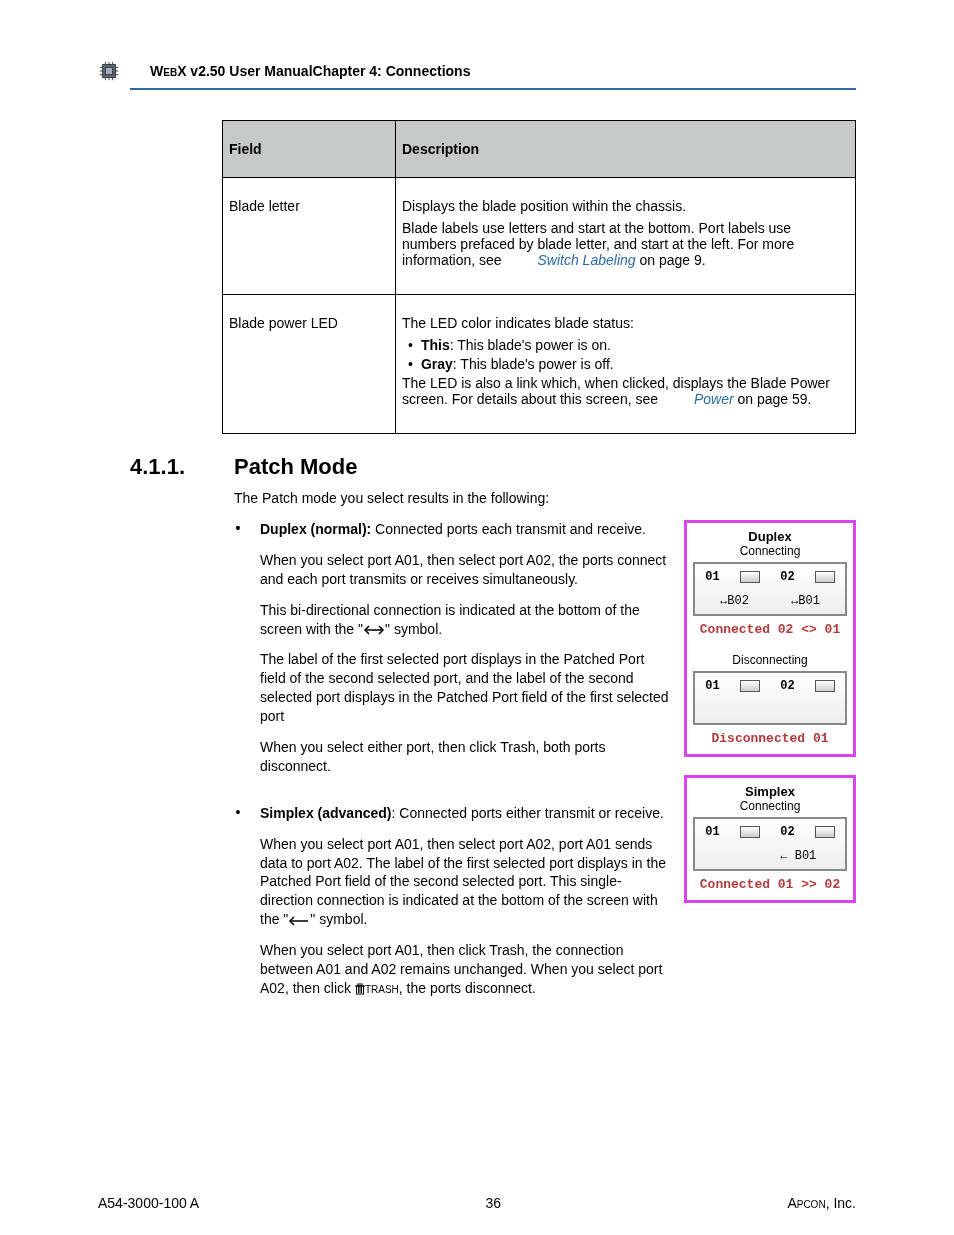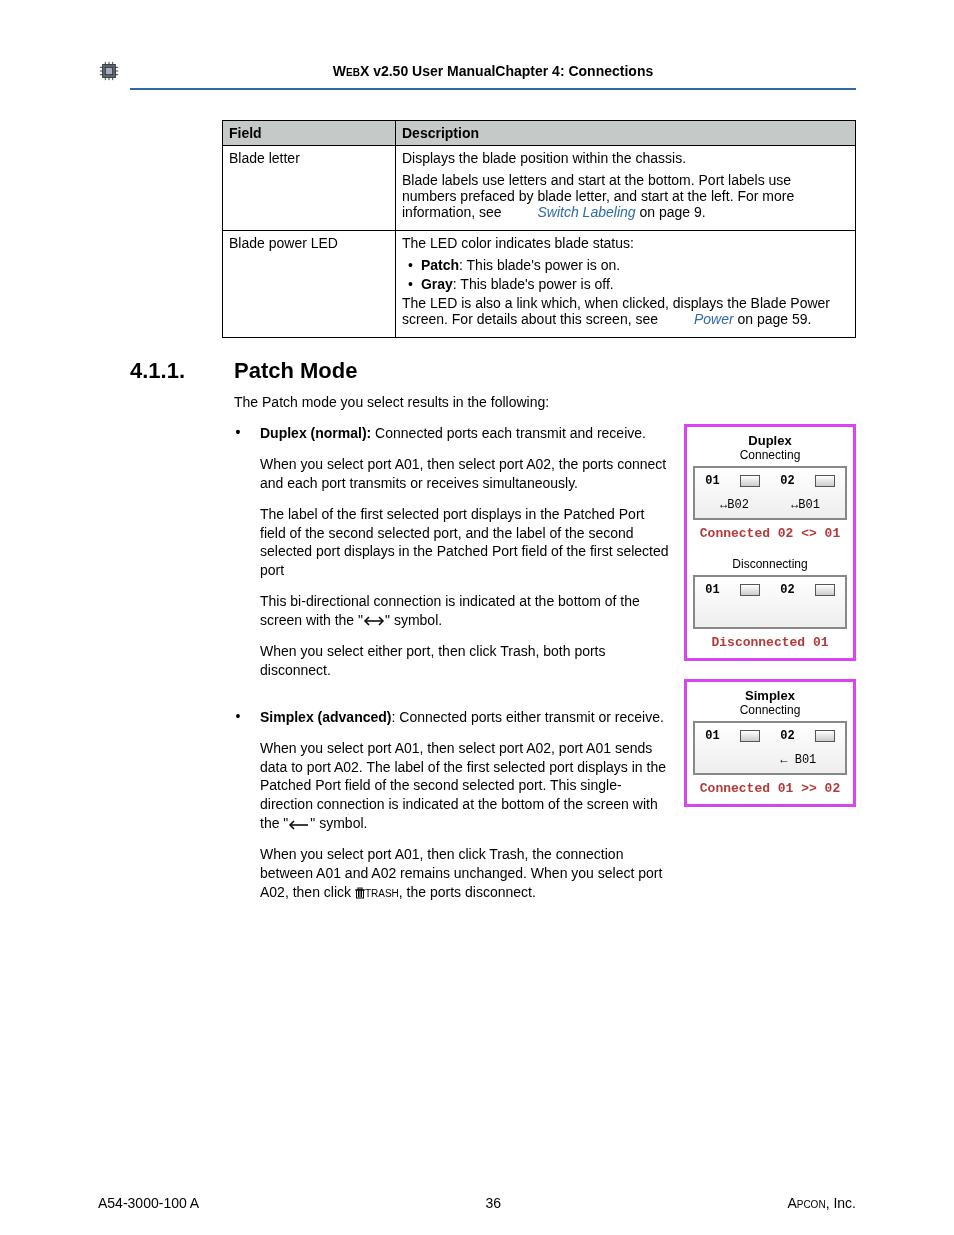"WebX v2.50 User Manual" .header-text { justify-content: center -> flex-start; margin-left: none -> 20px }
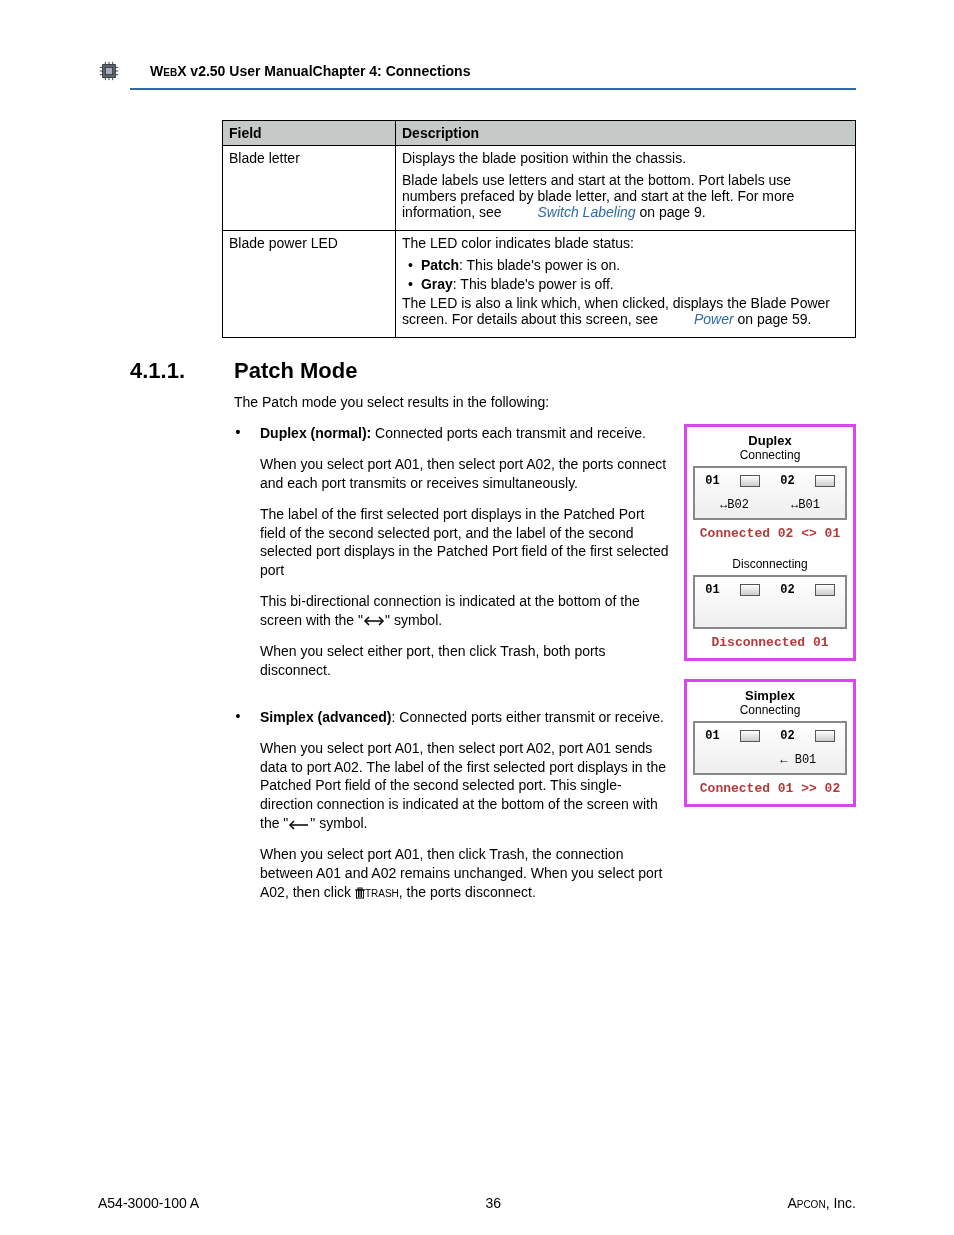"Field" table.field-table th, table.field-table td { padding: 4px 6px -> 20px 6px }
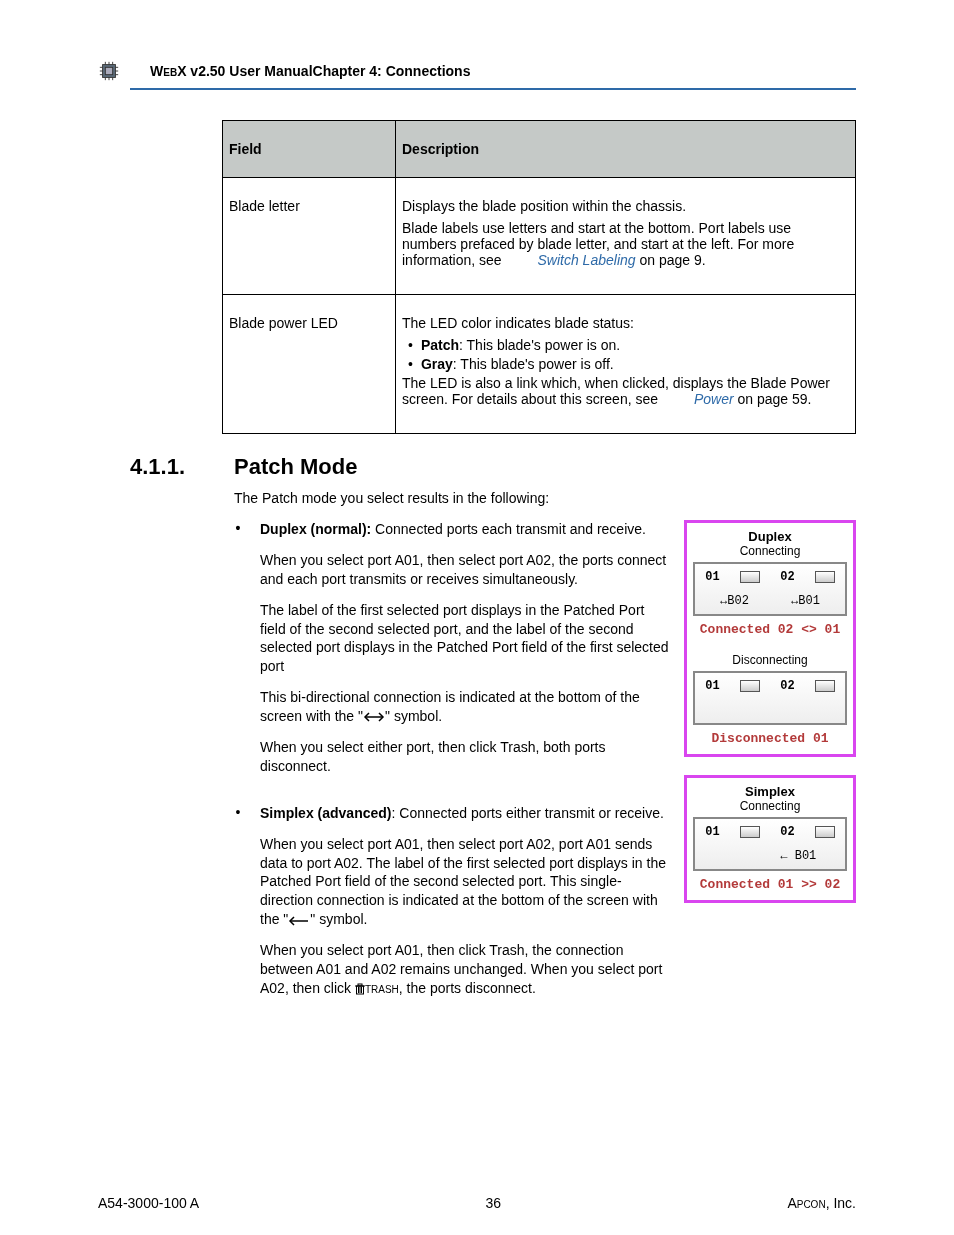"Patch" strong { text: Patch -> This }
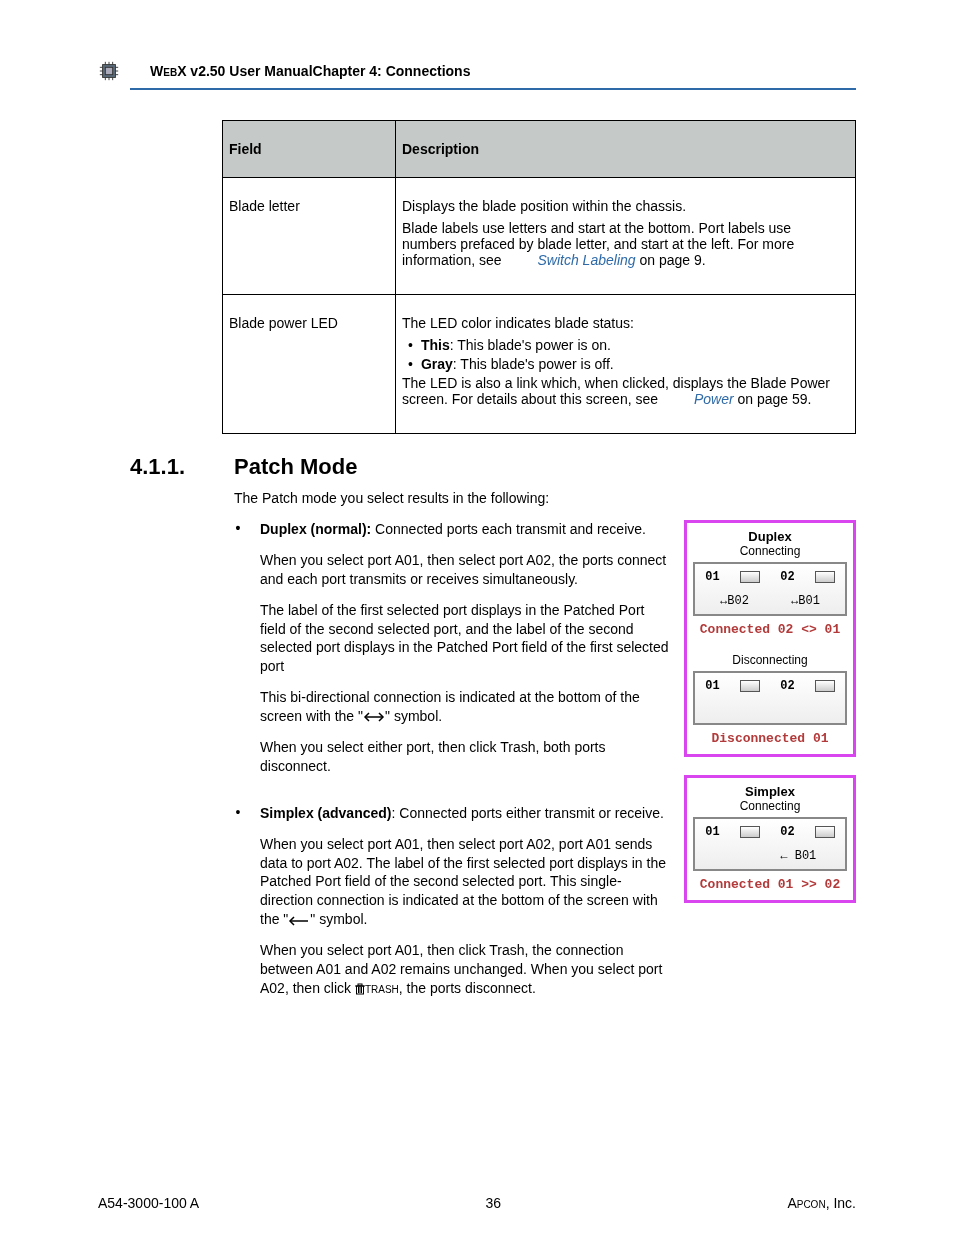"The label of the first" p.para { order: before "This bi-directional connection is" -> after "This bi-directional connection is" }
